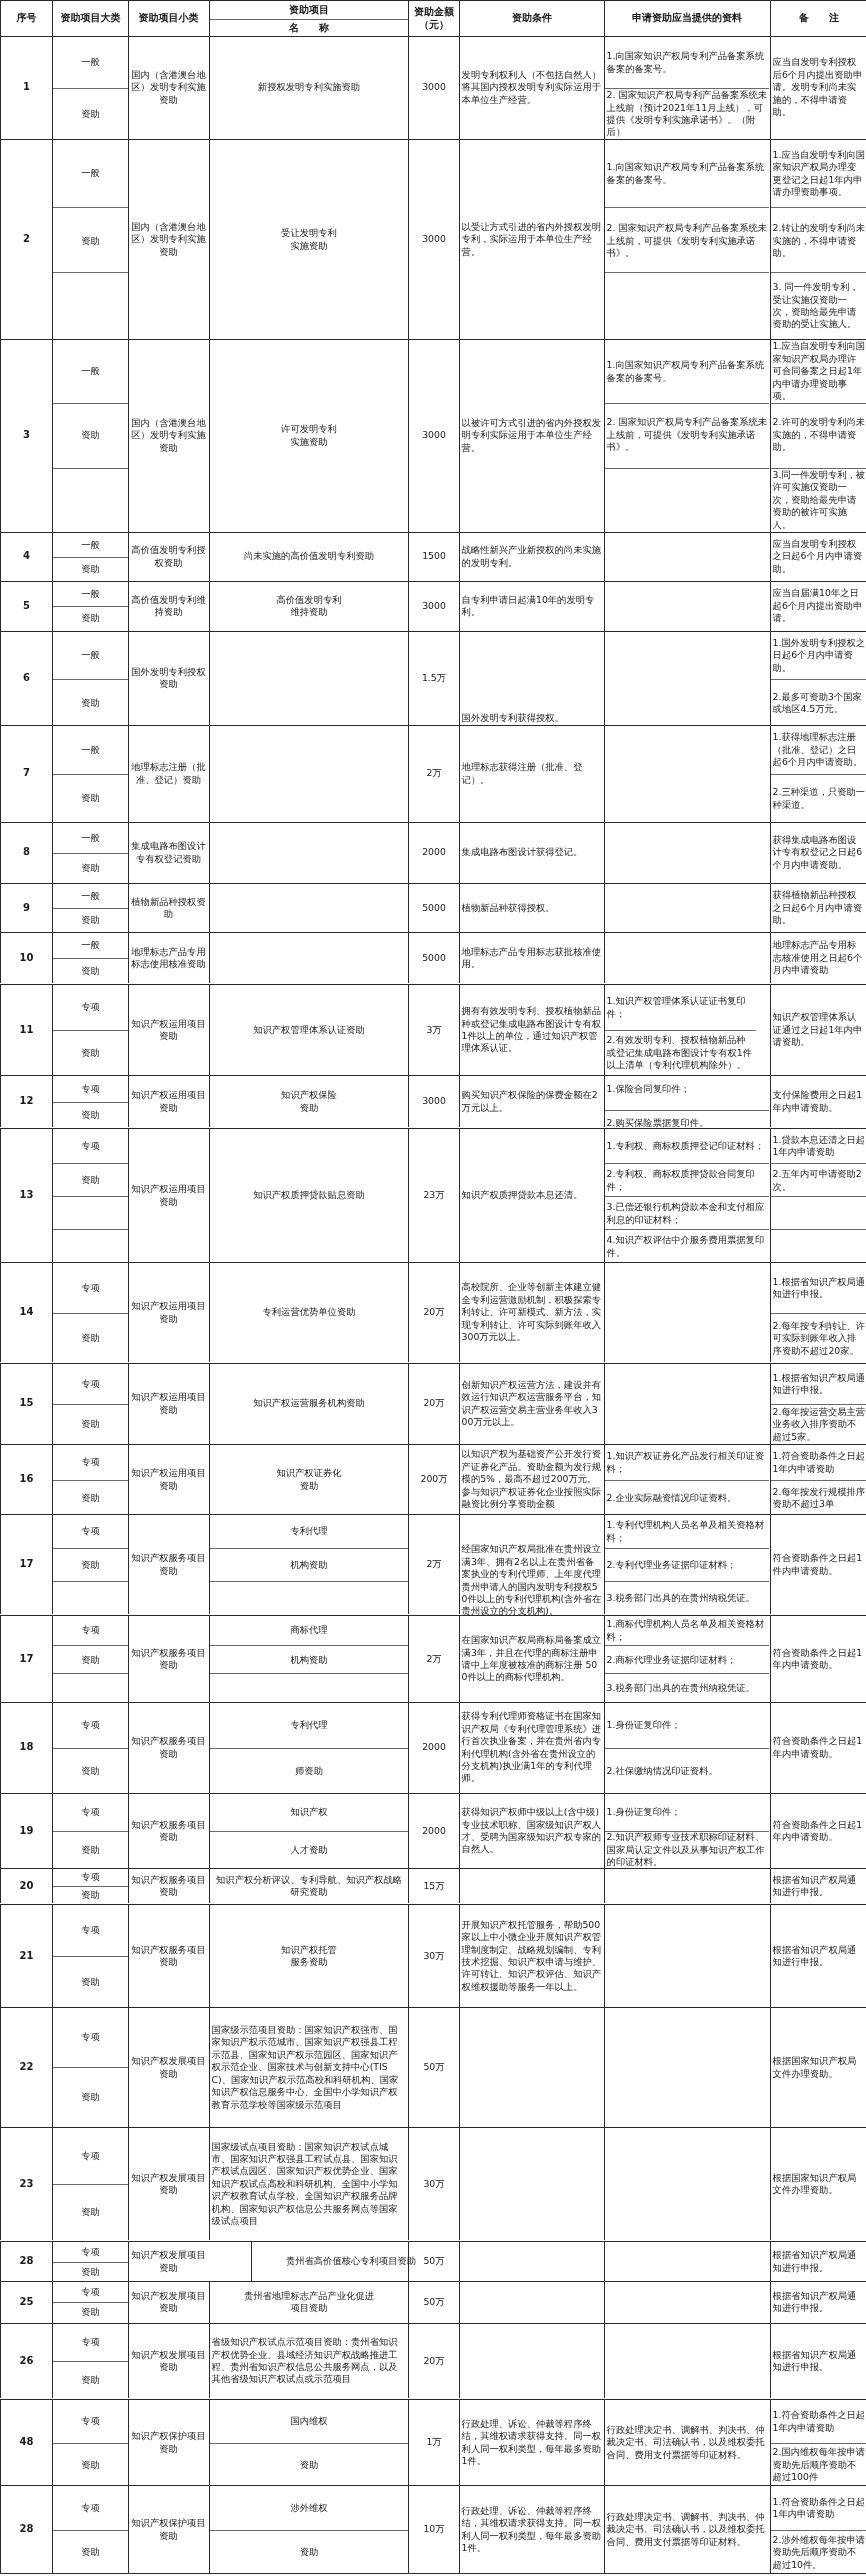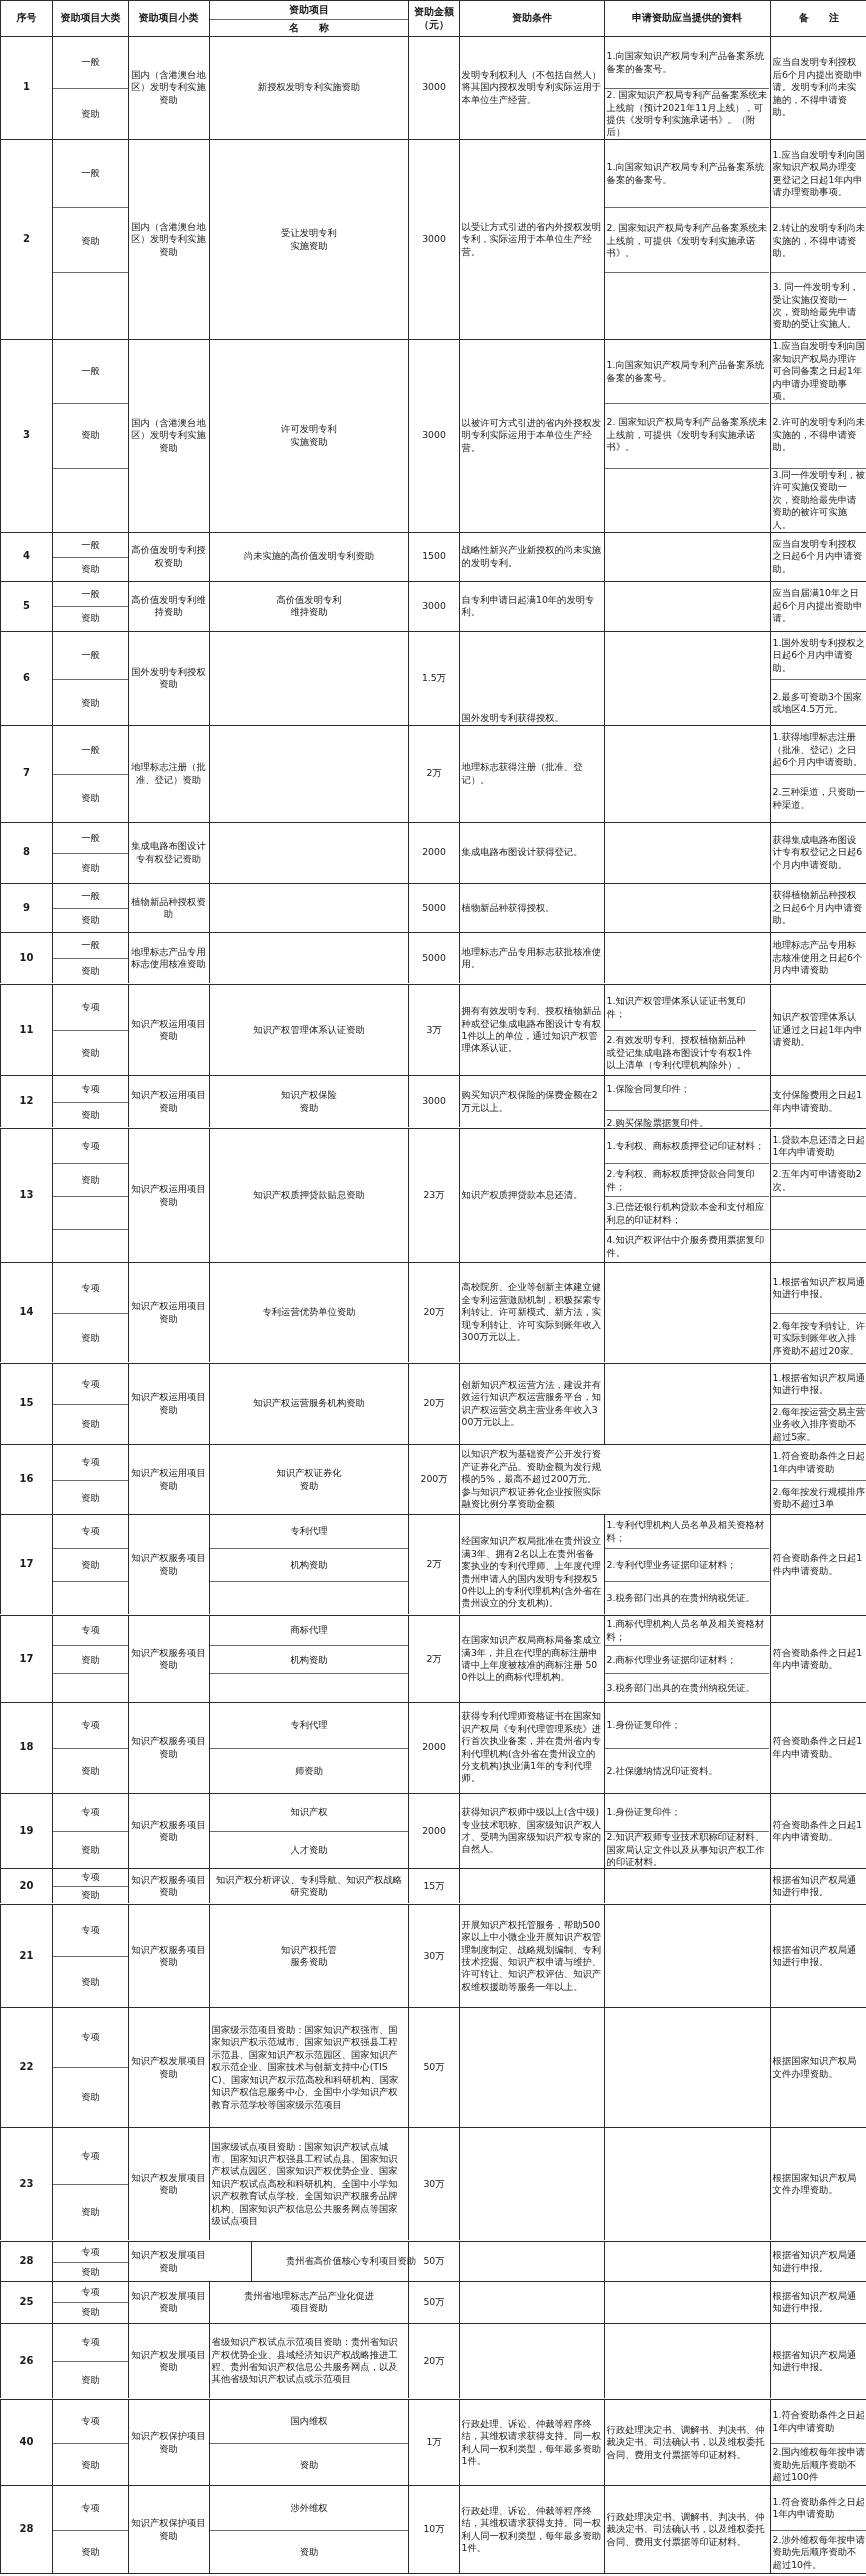"1.知识产权证券化产品发行相关印证资料；" div.col { html: none -> <div> <div> <span>1.知识产权证券化产品发行相关印证资料；</span> </div> <div> <span>2.企业实际融资情况印证资料。</span> </div> </div> }
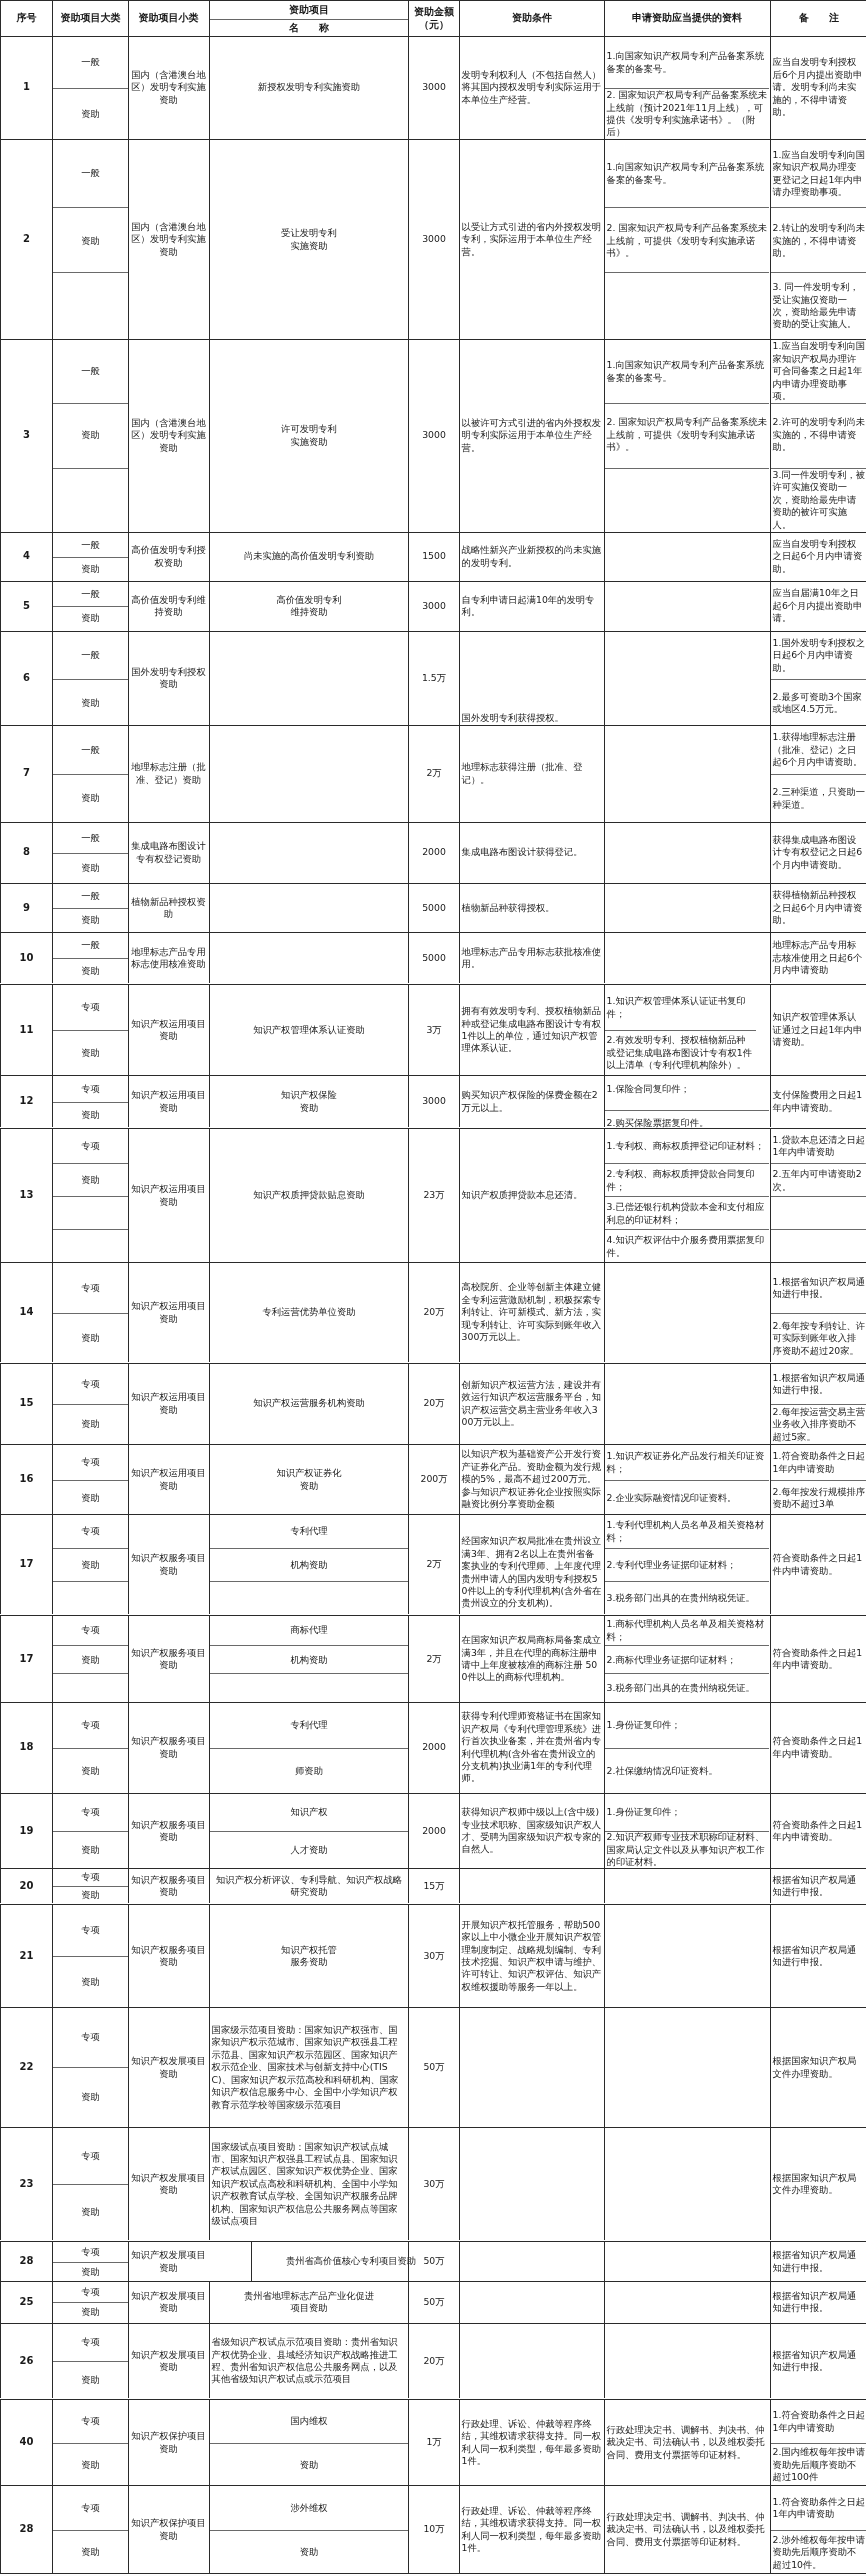"经国家知识产权局批准在贵州设立满3年、拥有2名以上在贵州省备案执业的专利代理师、" div.sub { top: 8px -> 16px }
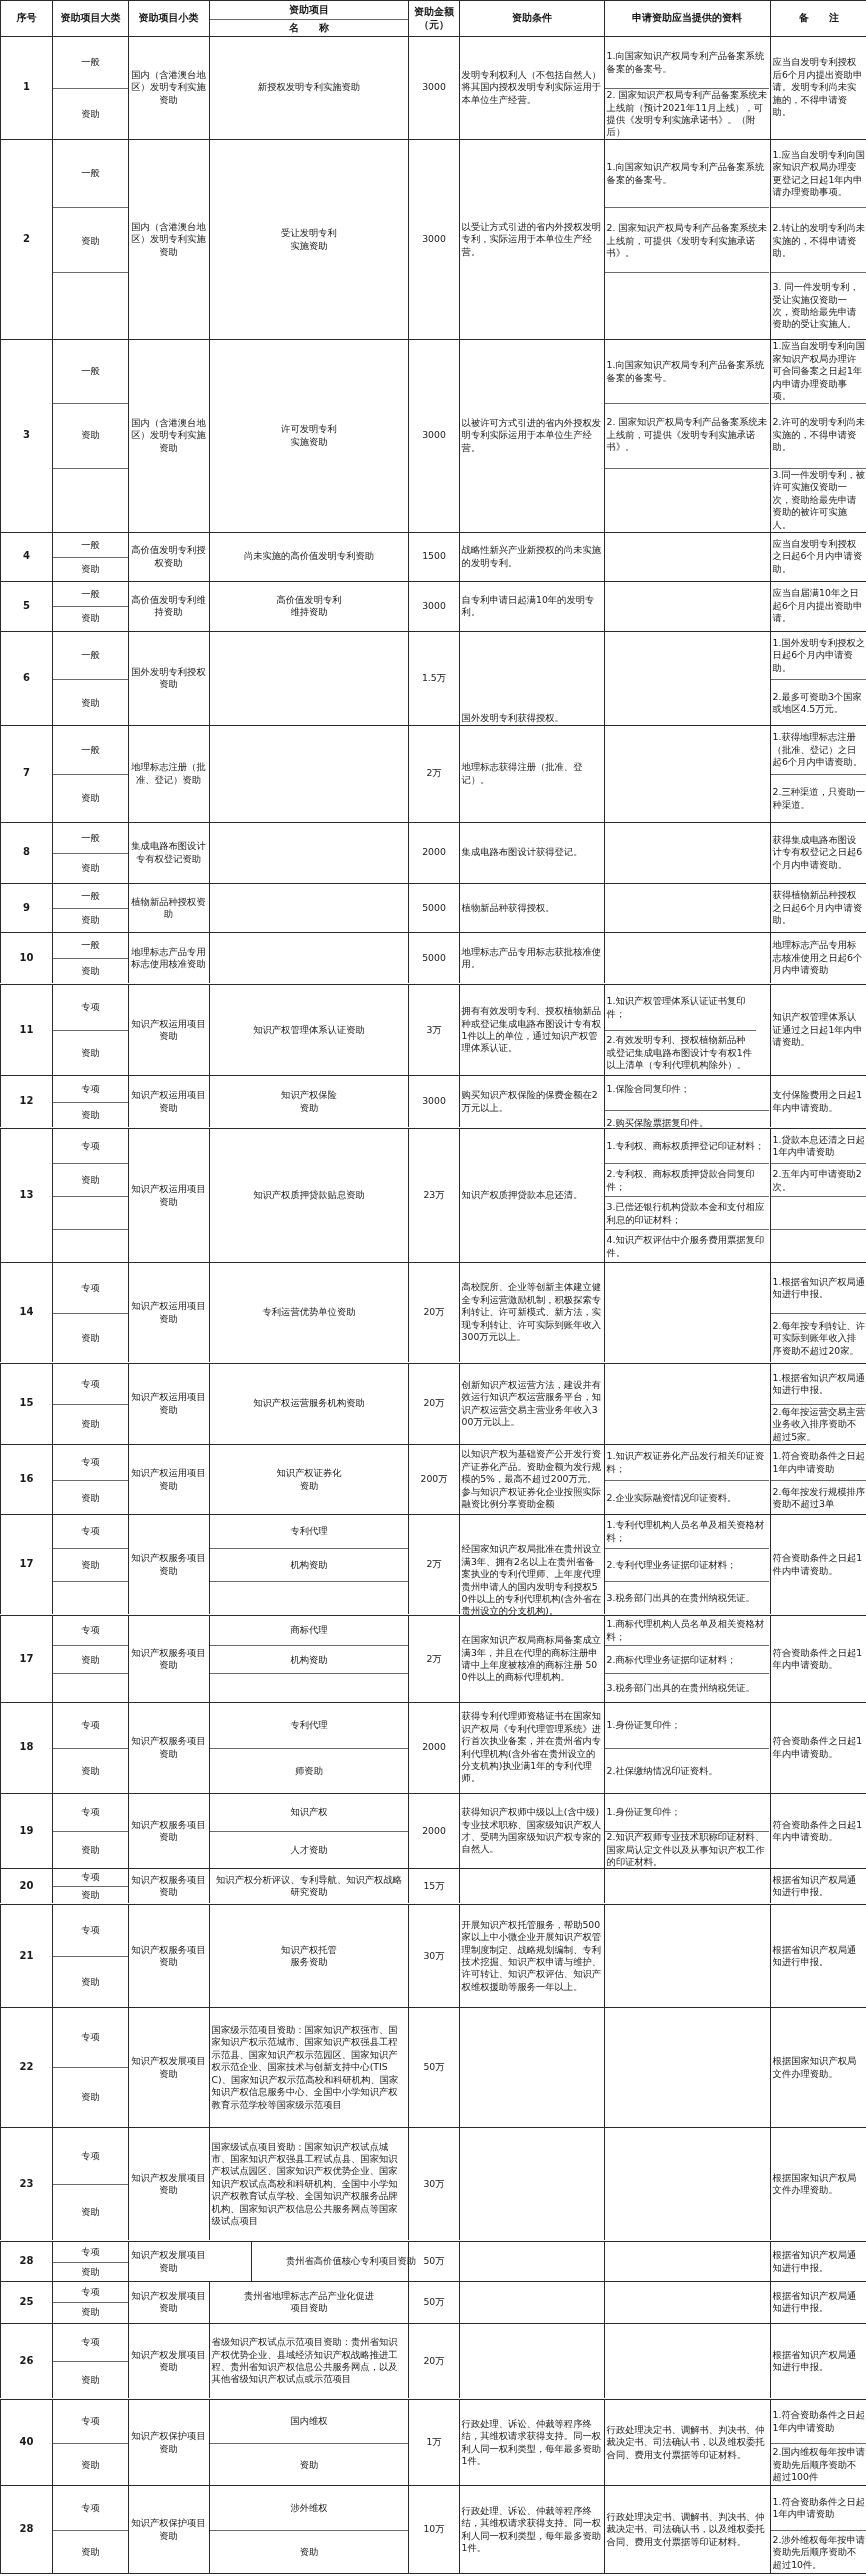"40" span.txt { text: 40 -> 48 }
